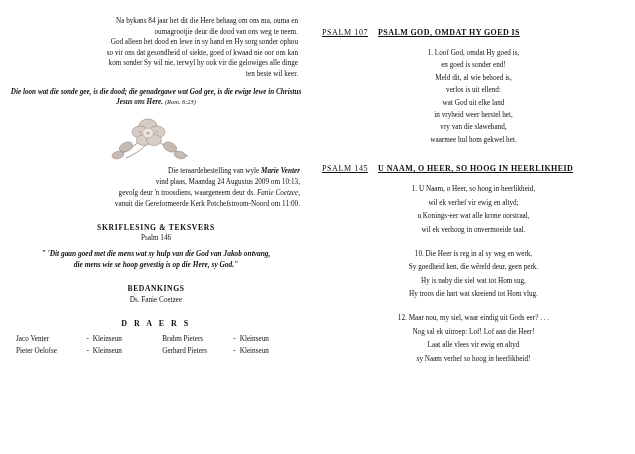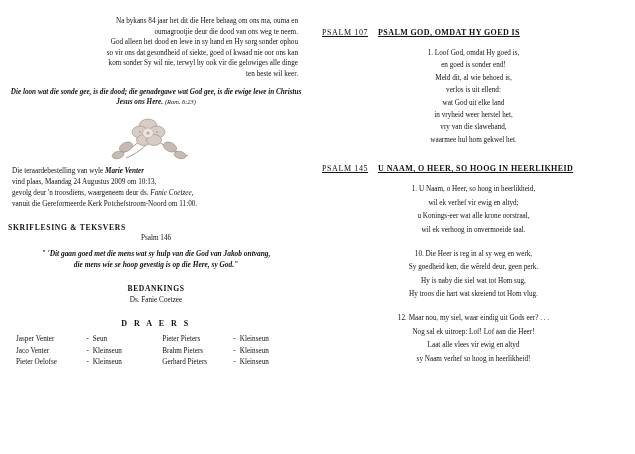"Die teraardebestelling van wyle Marie" .burial { text-align: left -> right }
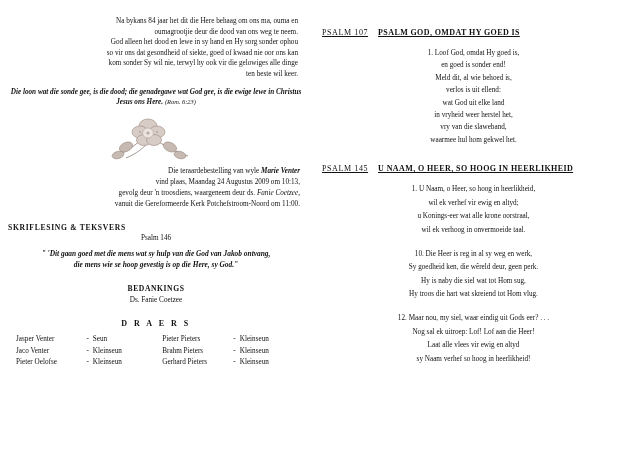"SKRIFLESING & TEKSVERS" .sec-head { text-align: none -> center }
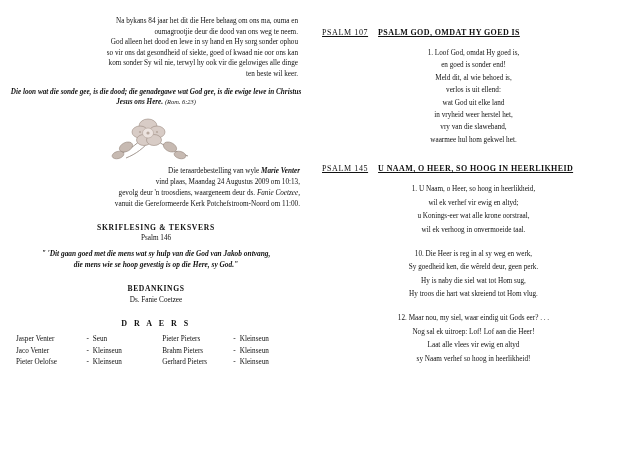"Jasper Venter" tr { html: <tr> <td>Jasper Venter</td> <td>-</td> <td>Seun</td> <td></td> <td>Pieter Pieters</td> <td>-</td> <td>Kleinseun</td> </tr> -> none }
